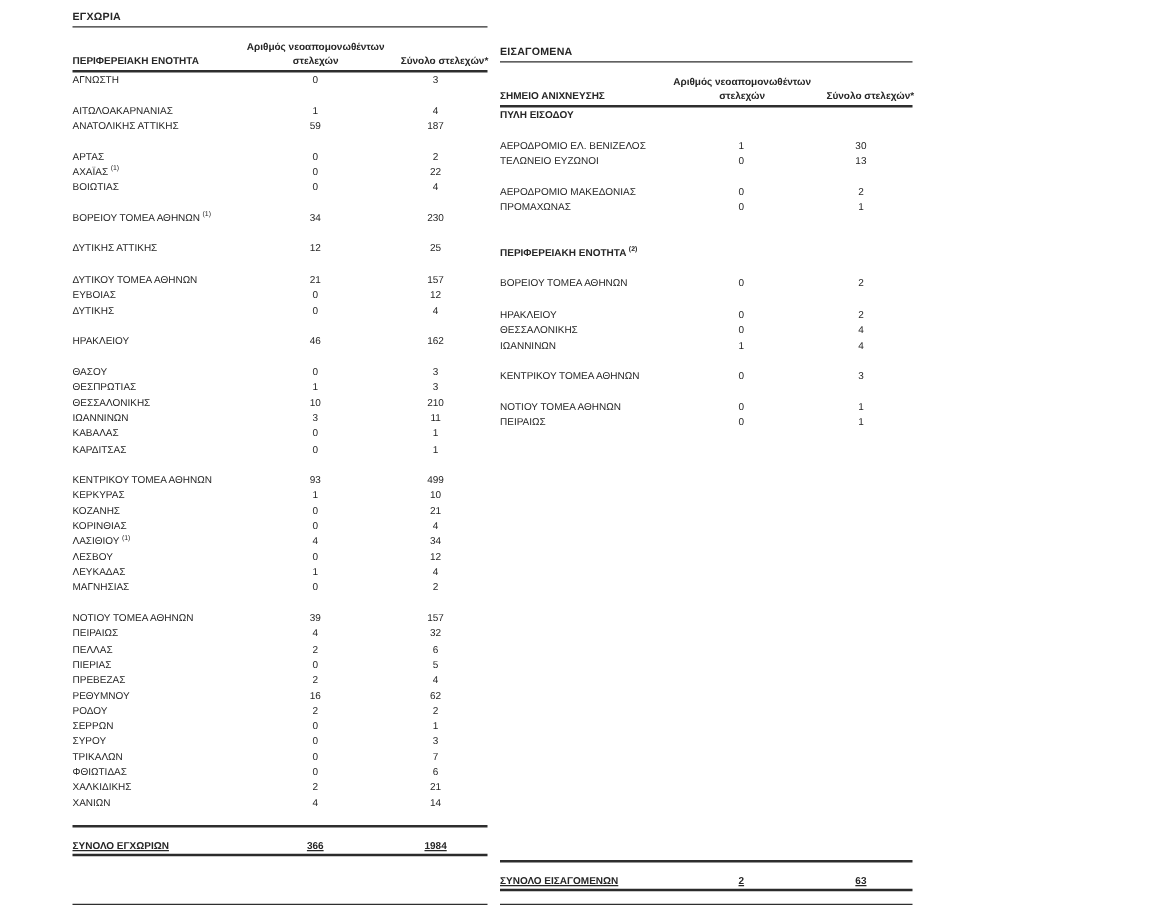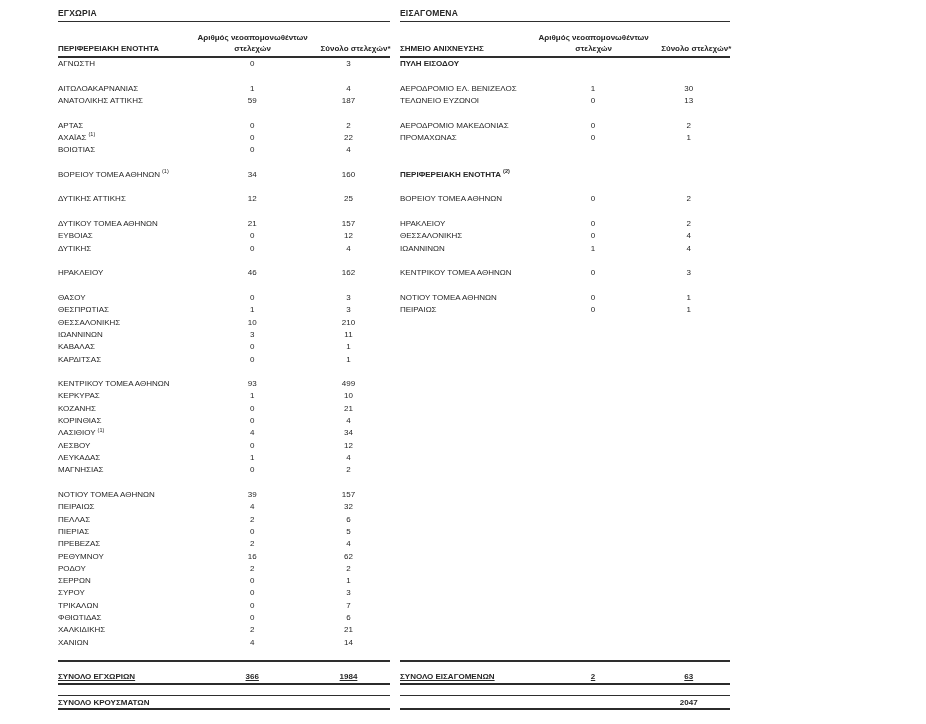"ΕΙΣΑΓΟΜΕΝΑ" .tbl.right { margin-top: none -> 28px }
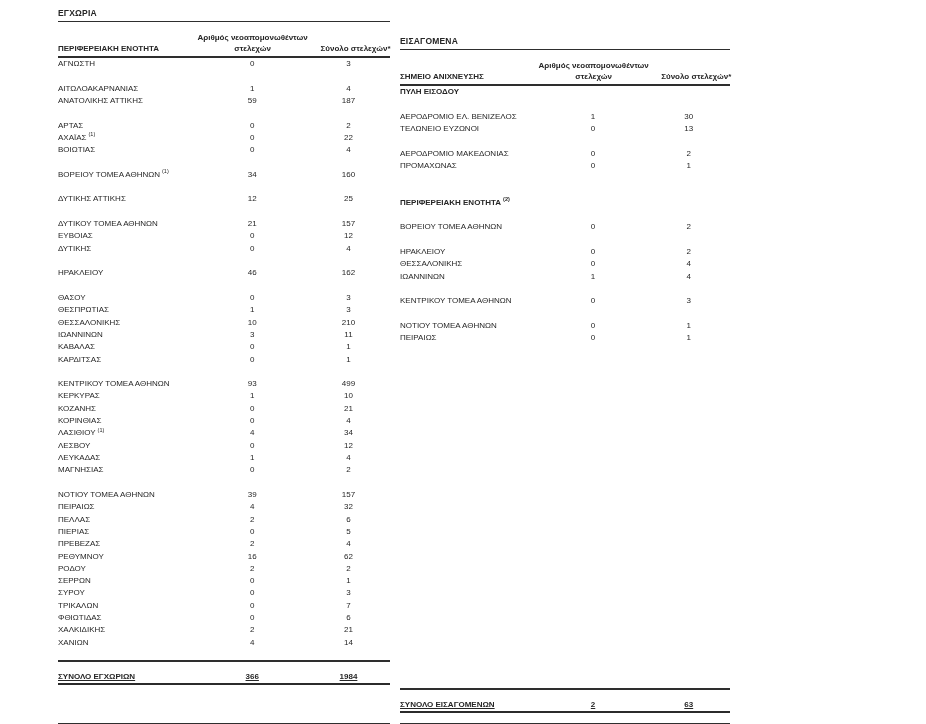"160" div.c3 { text: 160 -> 230 }
